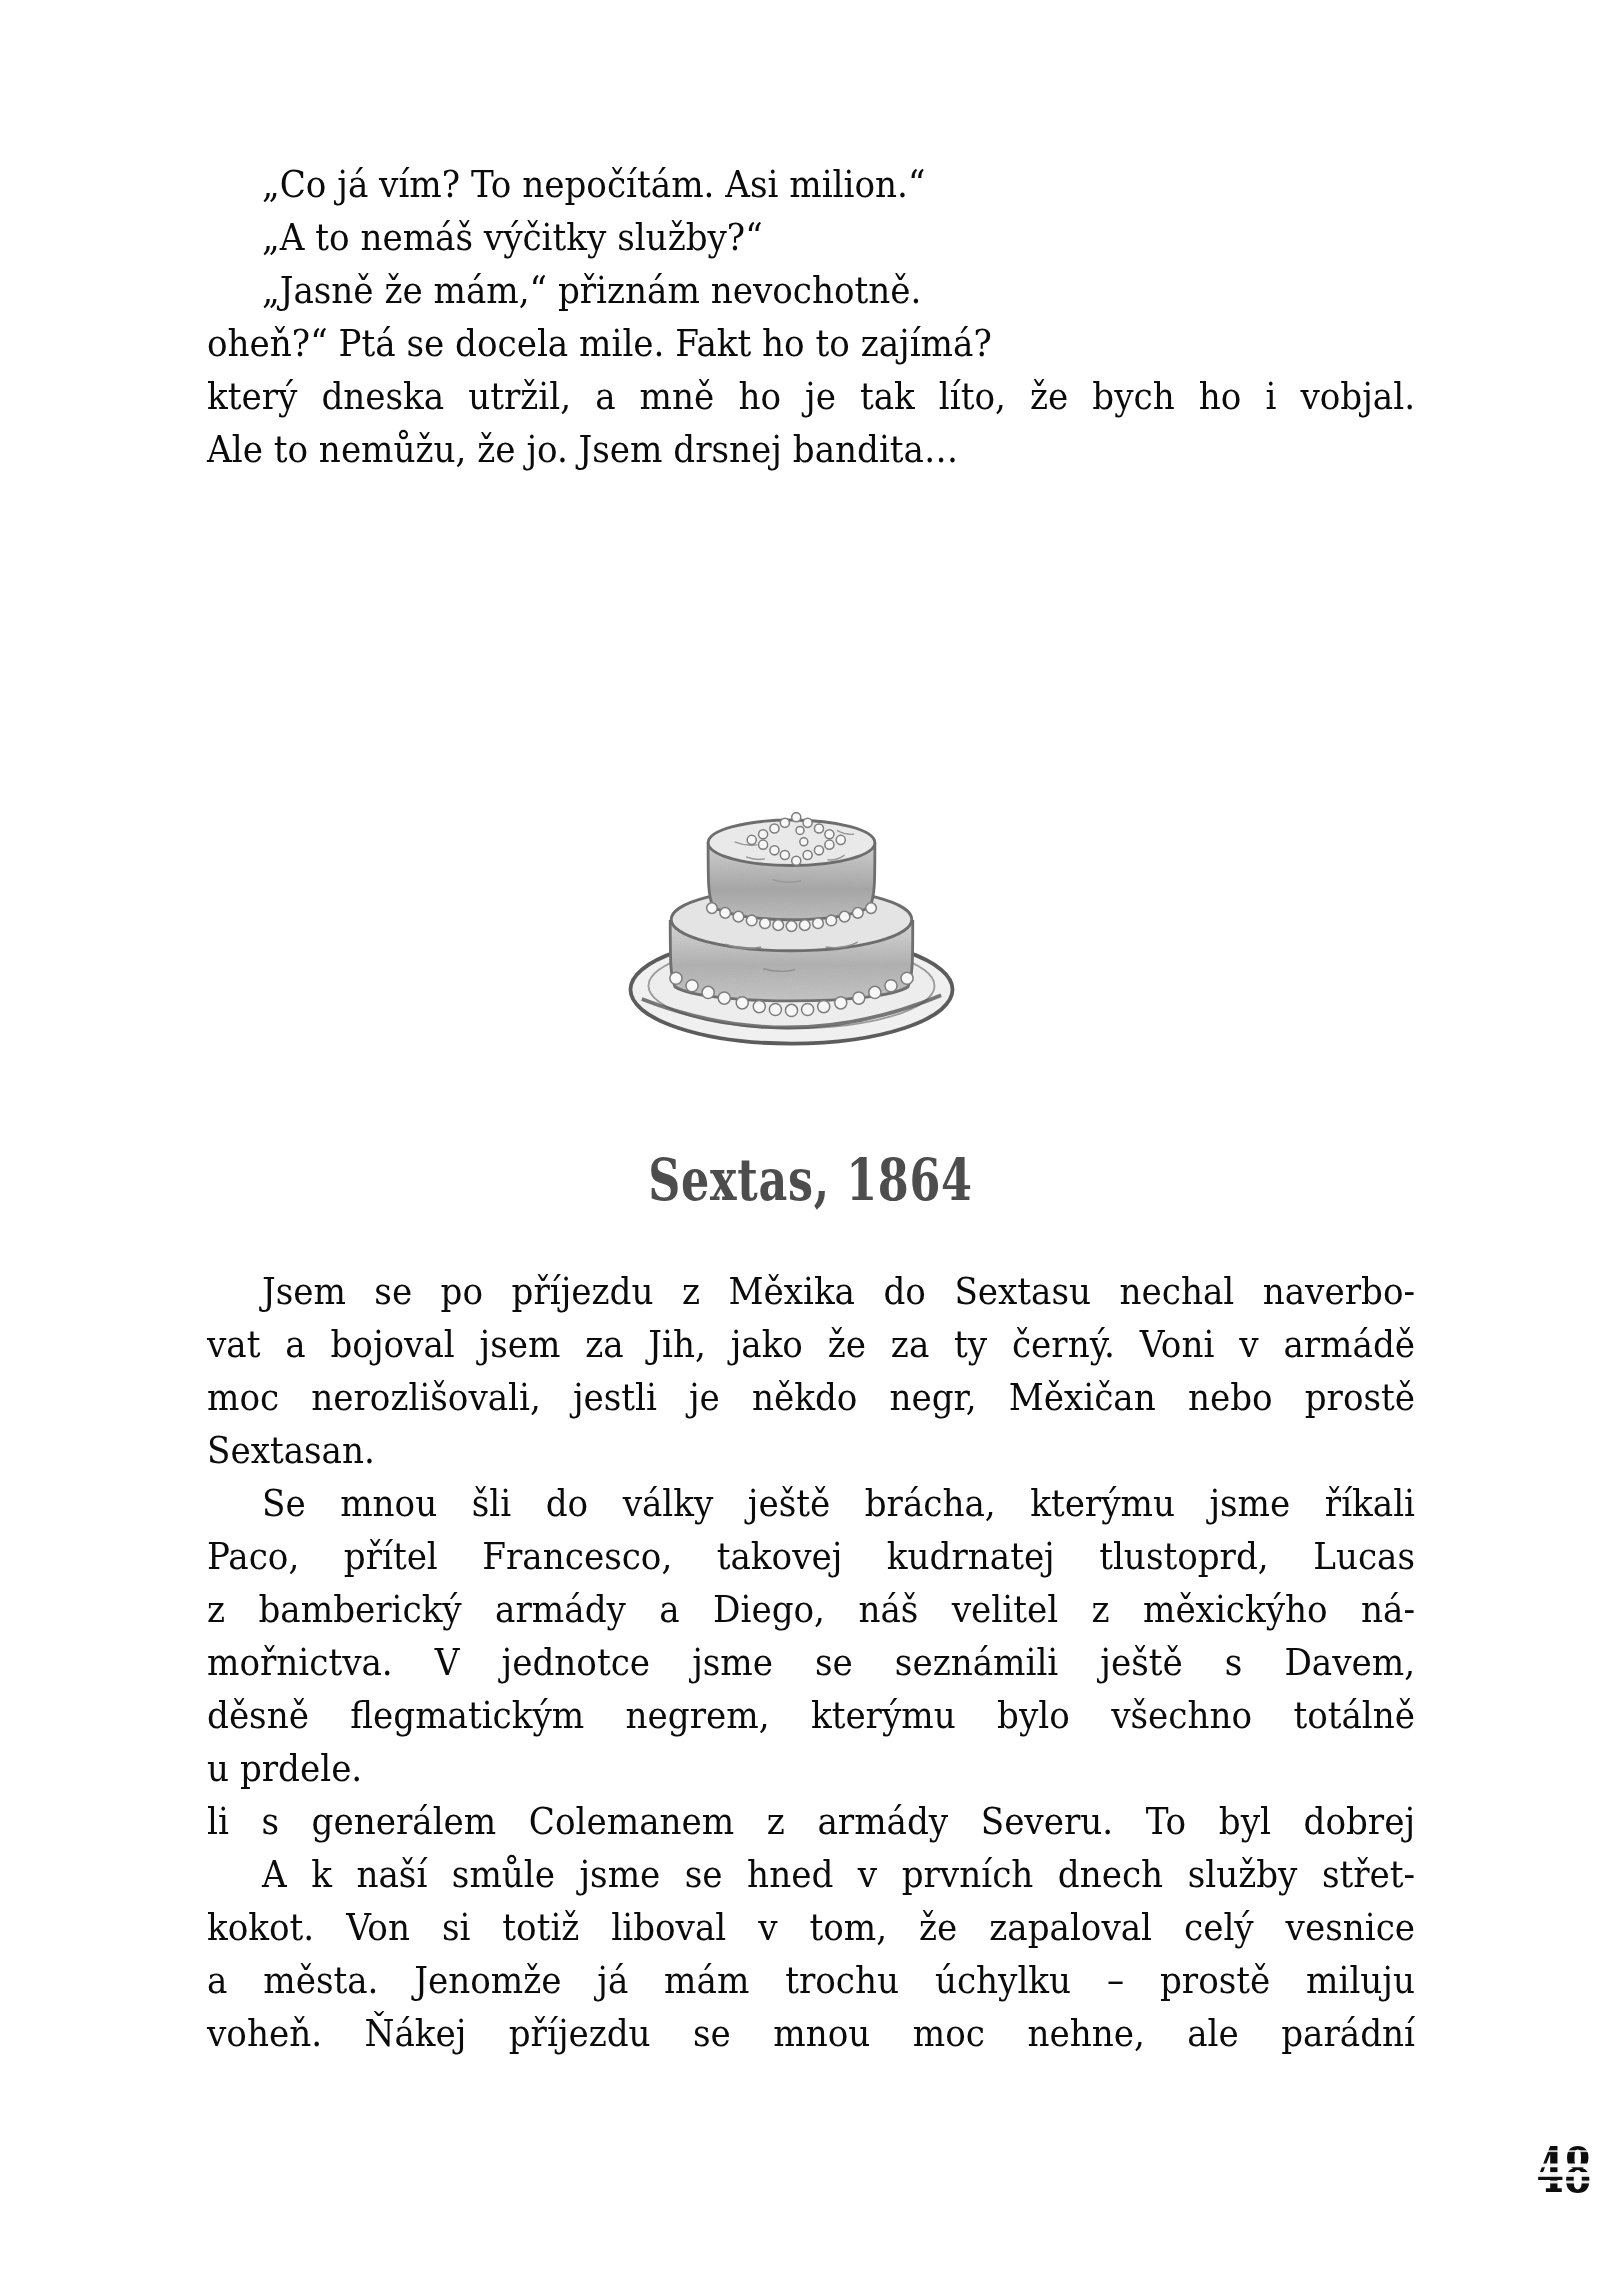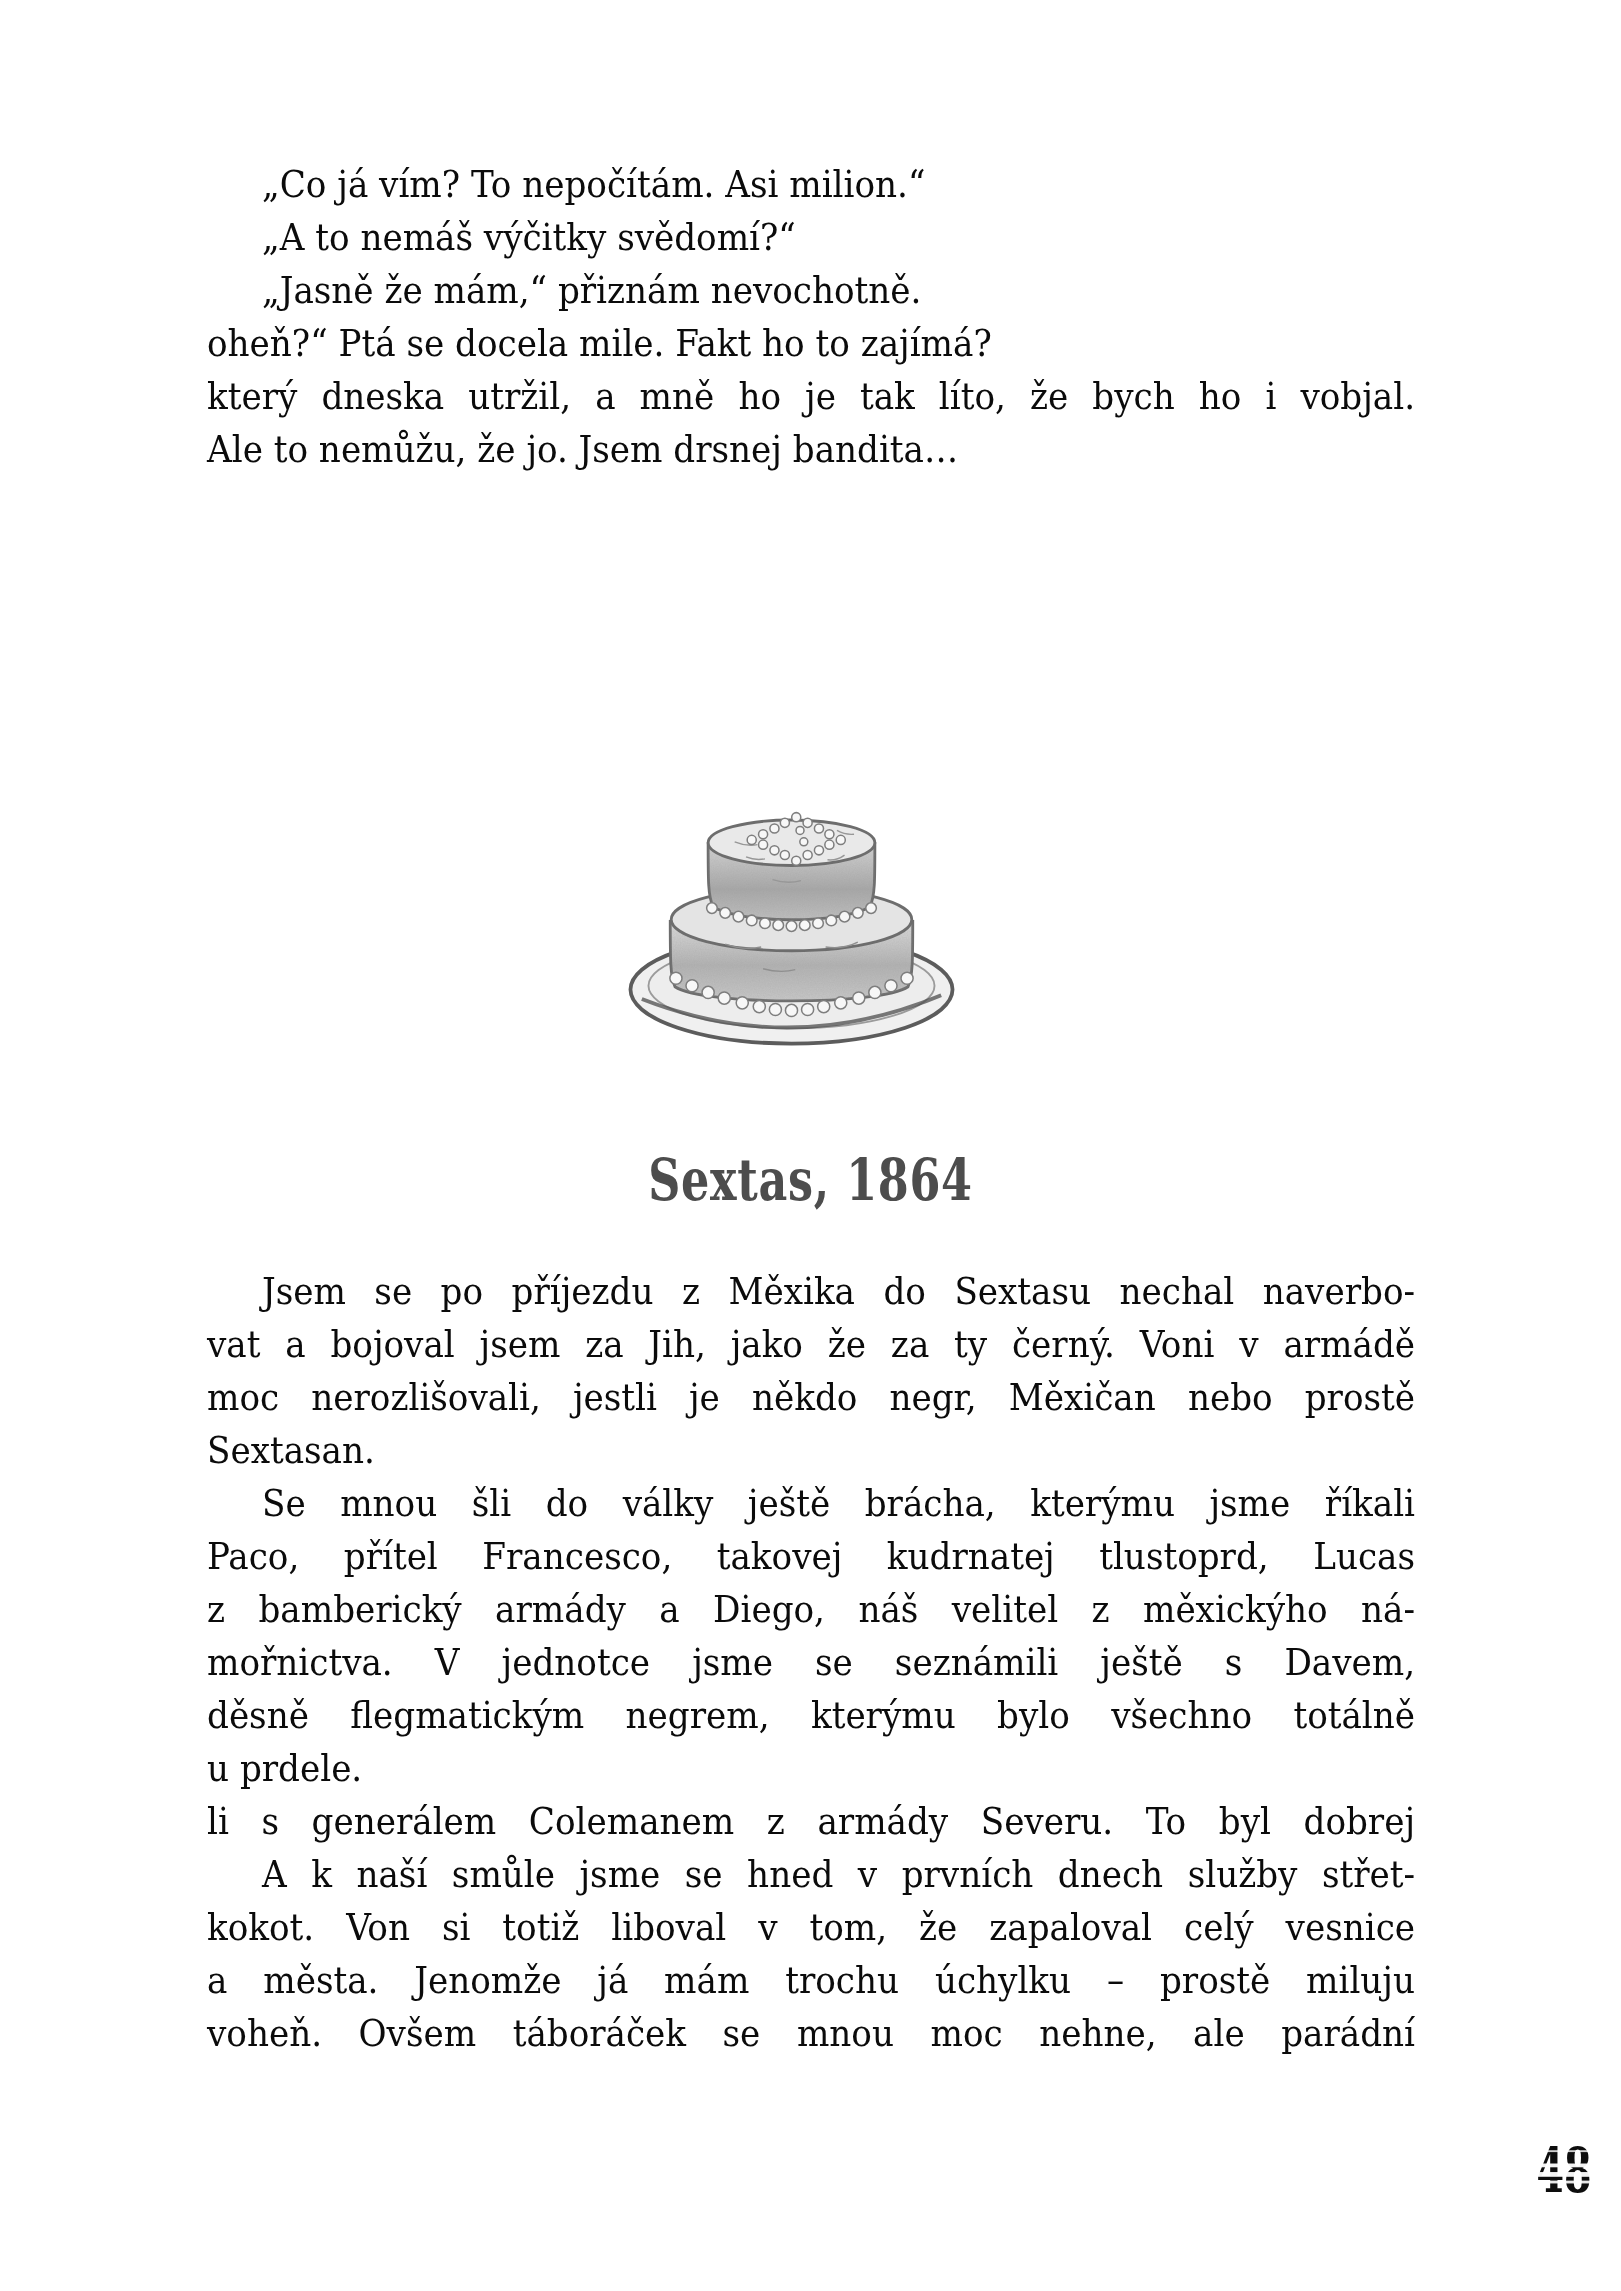"„A to nemáš výčitky svědomí?“" div.line { text: svědomí -> služby }
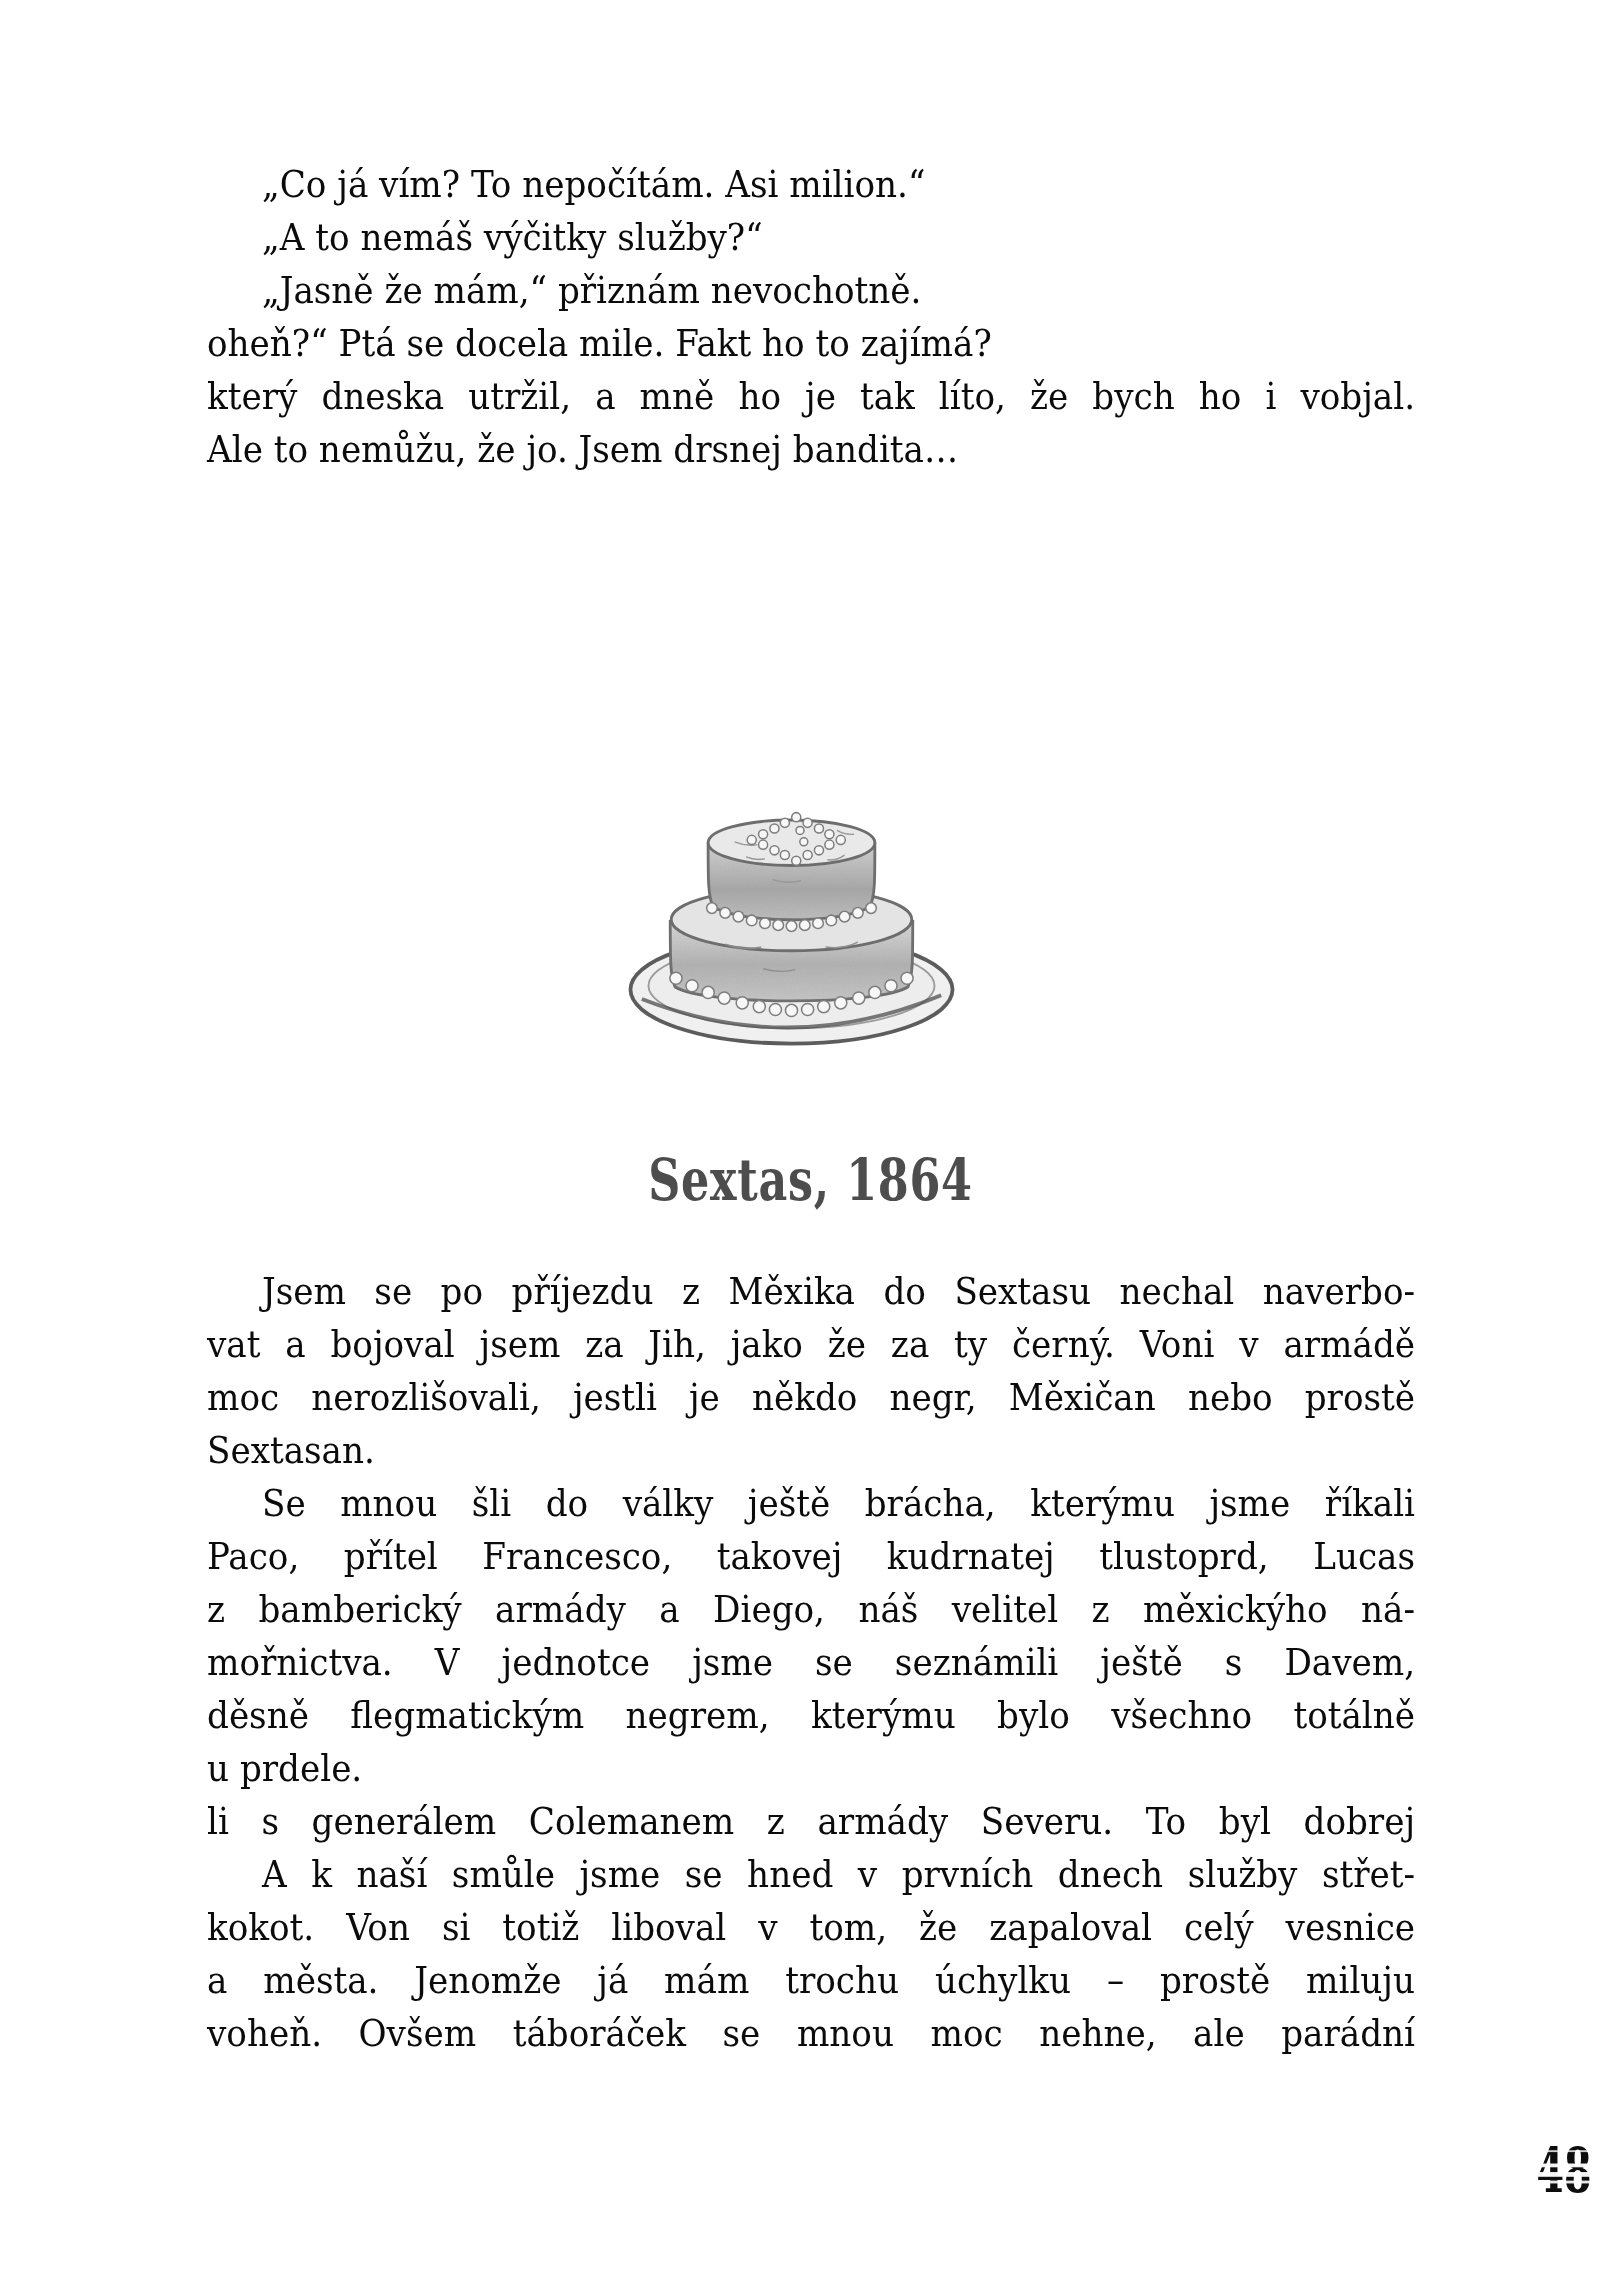"voheň. Ovšem táboráček se mnou" div.line { text: Ovšem táboráček -> Ňákej příjezdu }
